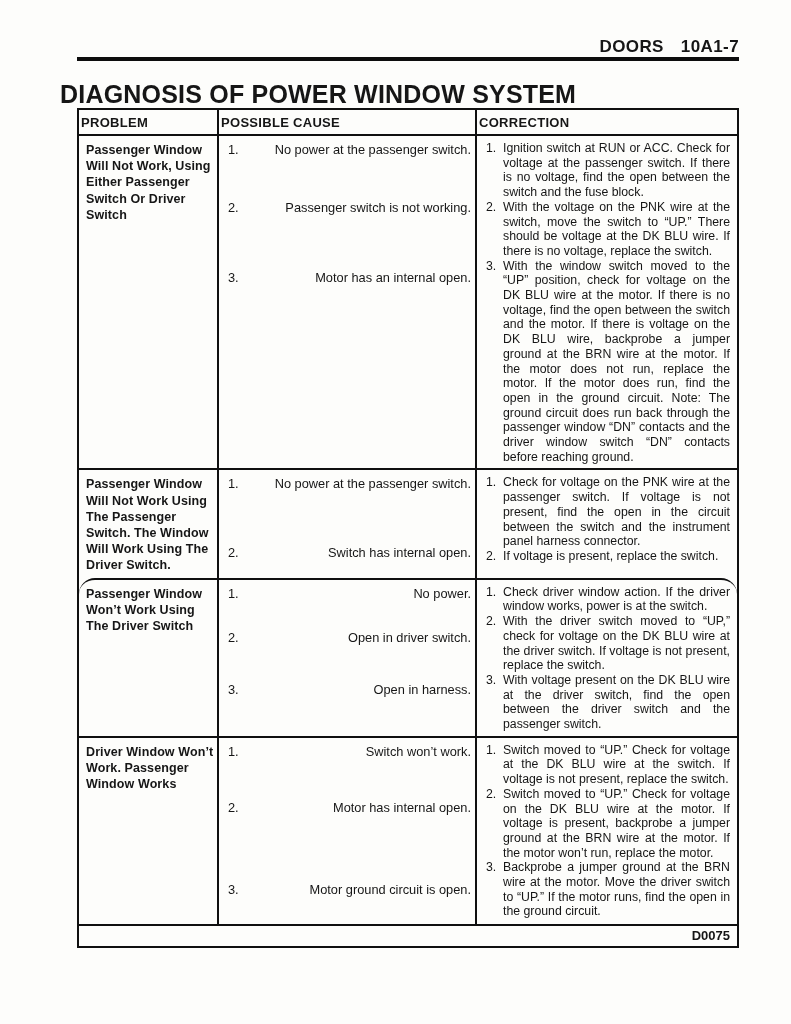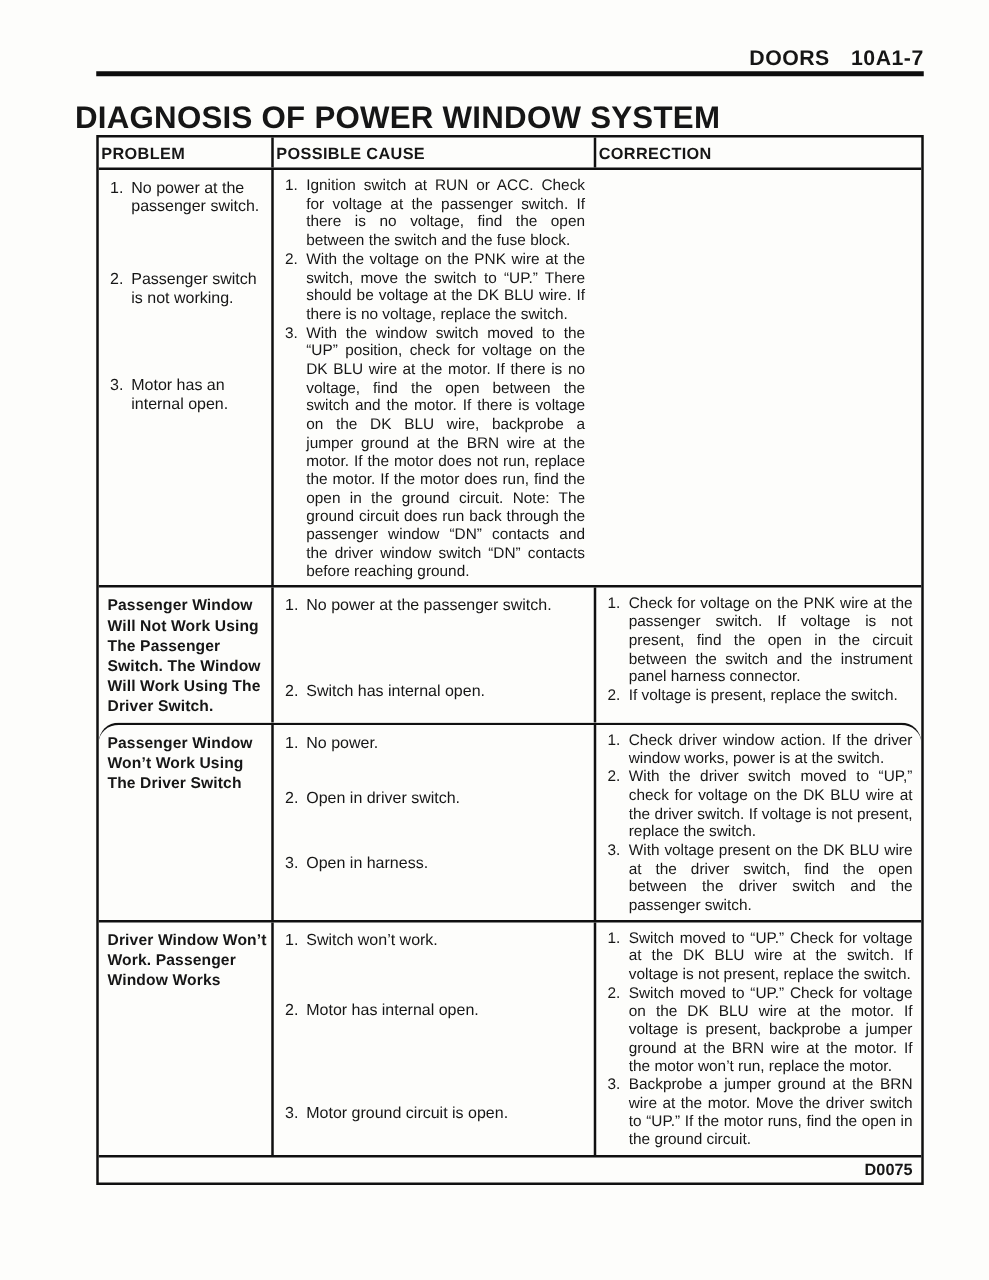"Passenger Window Will Not Work," div.problem { html: none -> <div>Passenger Window Will Not Work, Using Either Passenger Switch Or Driver Switch</div> }
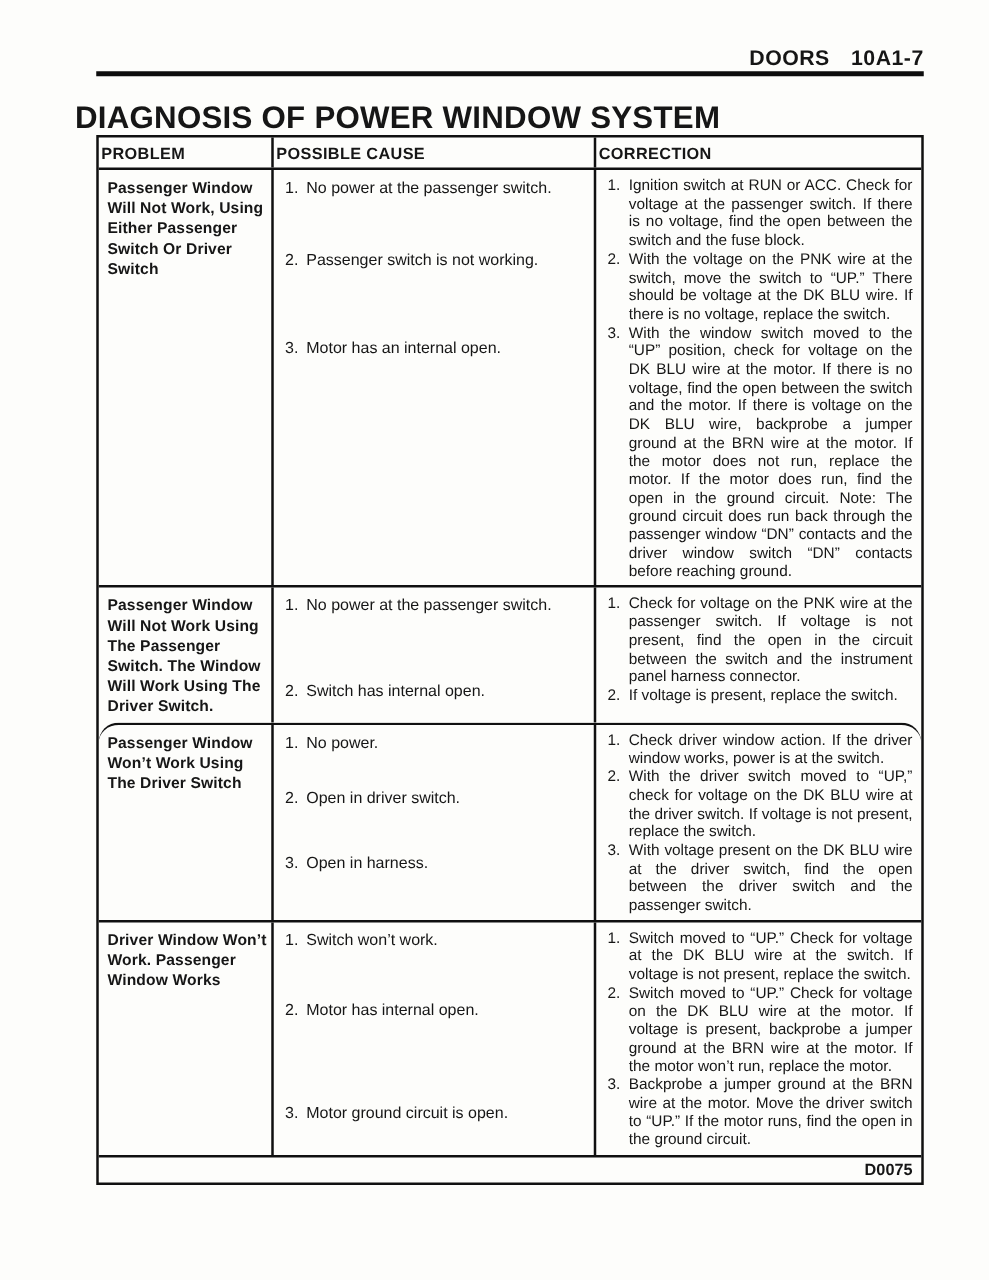"No power at the passenger" .li .txt { text-align: none -> right }
